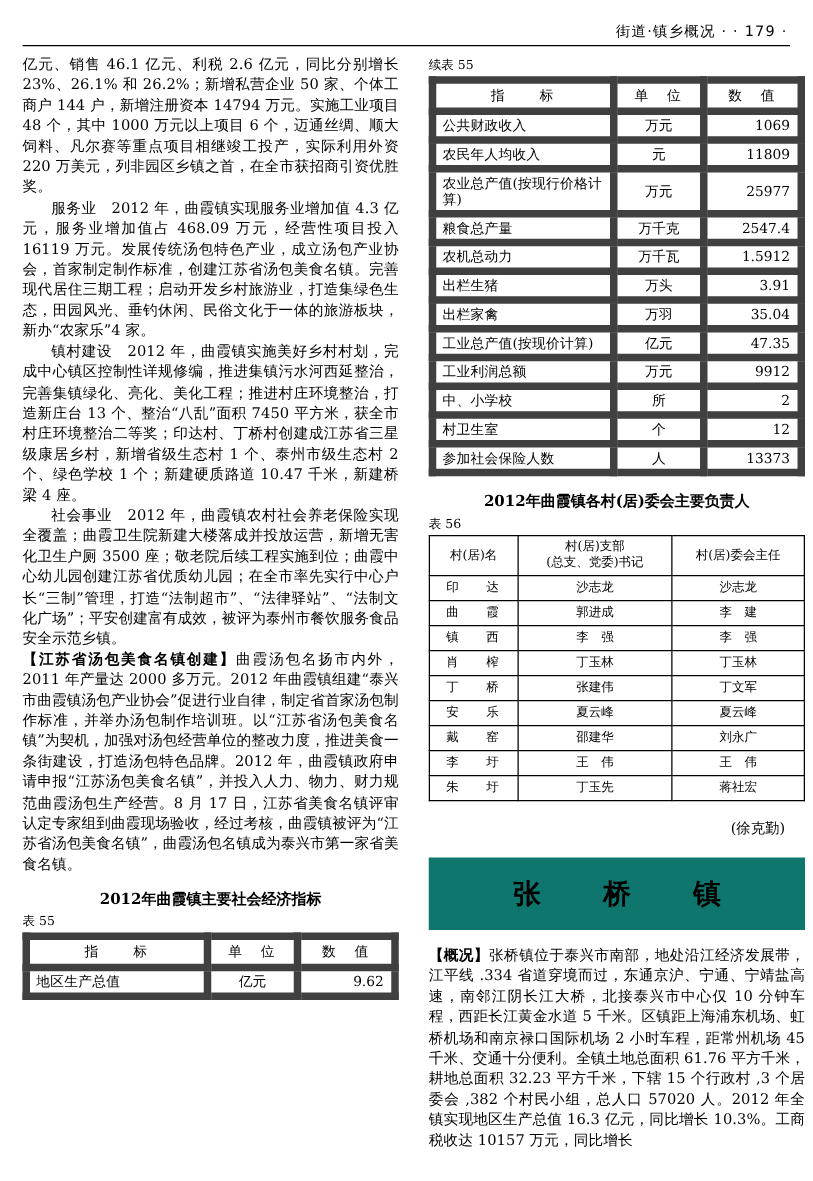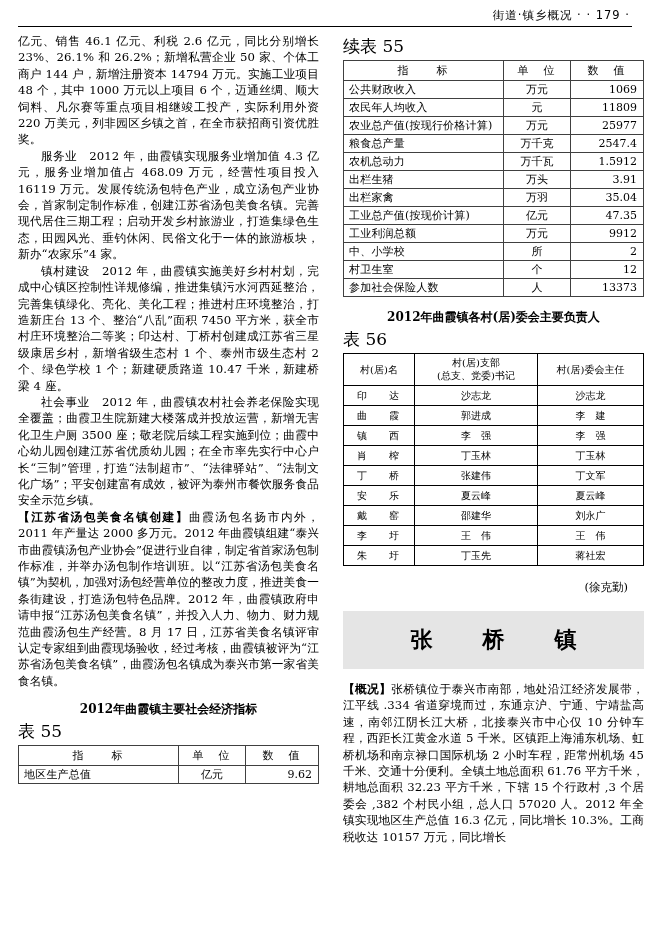"街道·镇乡概况 · · 179 ·" .page { padding: 8px 18px 10px 18px -> 18px 18px 10px 18px }
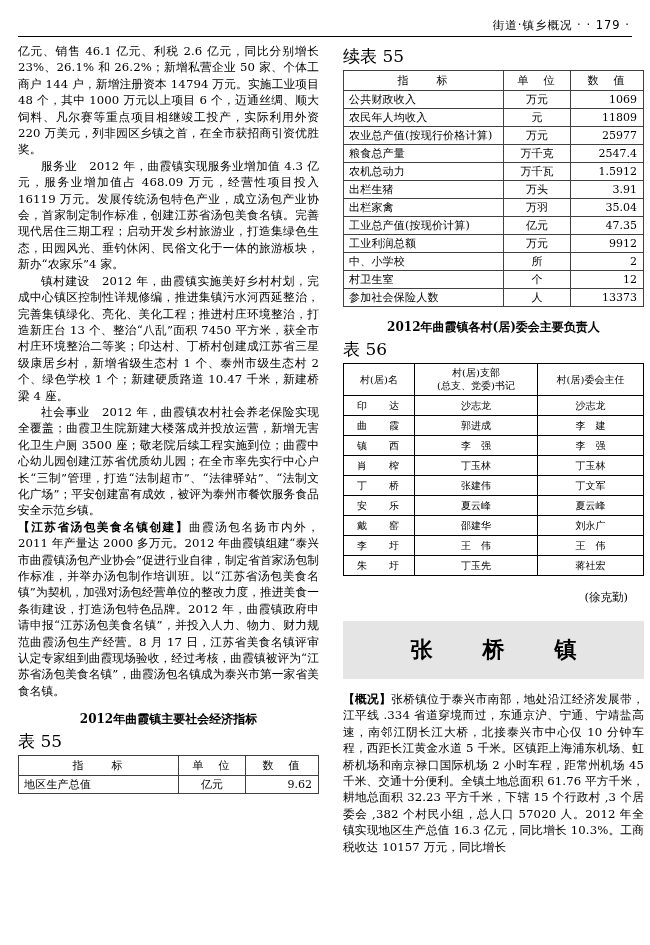"续表 55" .tbl-num { font-size: 17px -> 10px }
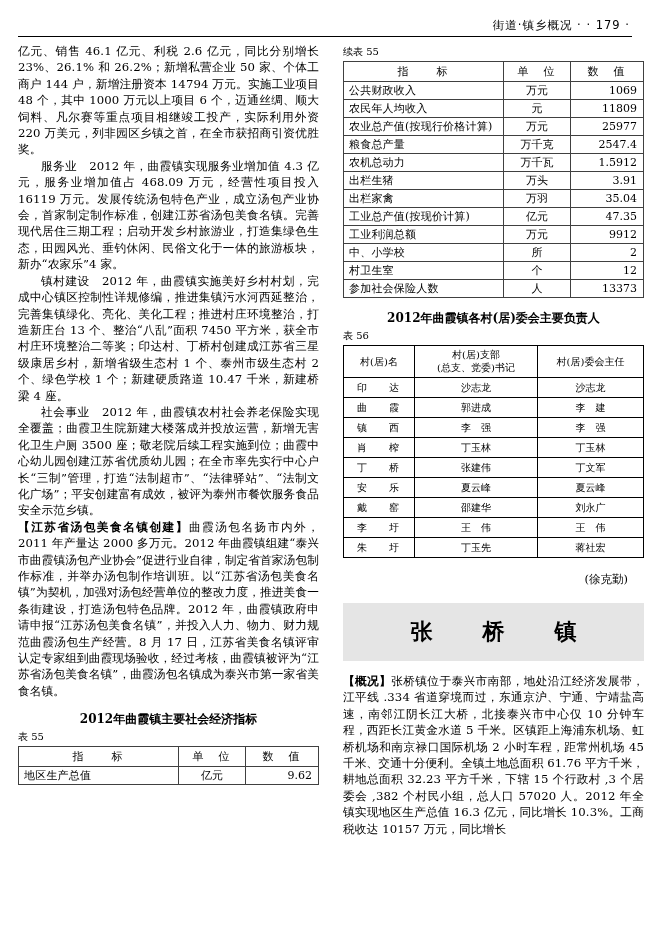"指 标" table.data th, table.data td { border: 1px solid #404040 -> 6px solid #404040 }
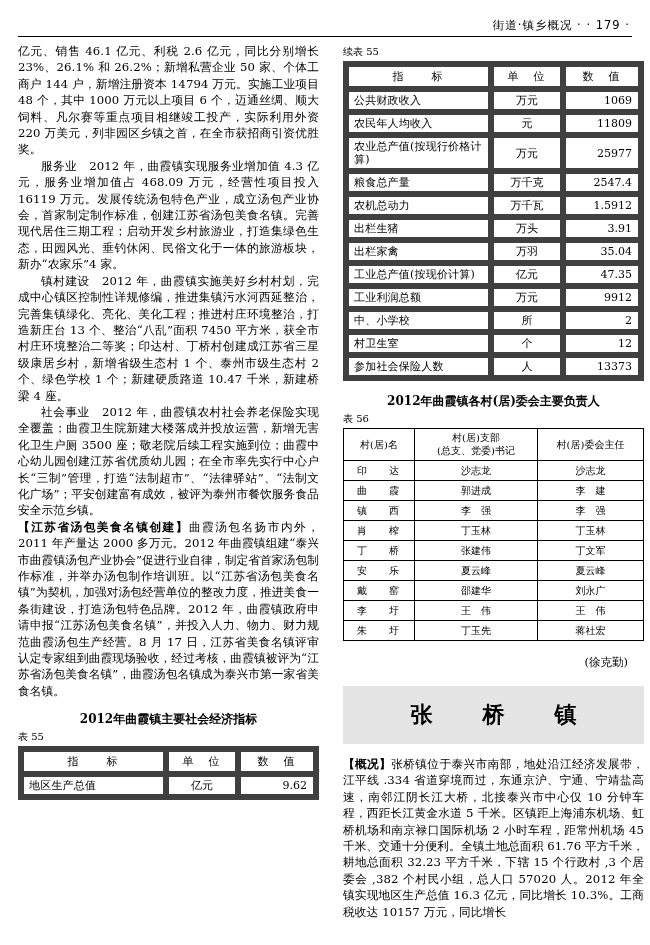"张 桥 镇" .town-banner { background: #e5e5e5 -> #0f766e }
